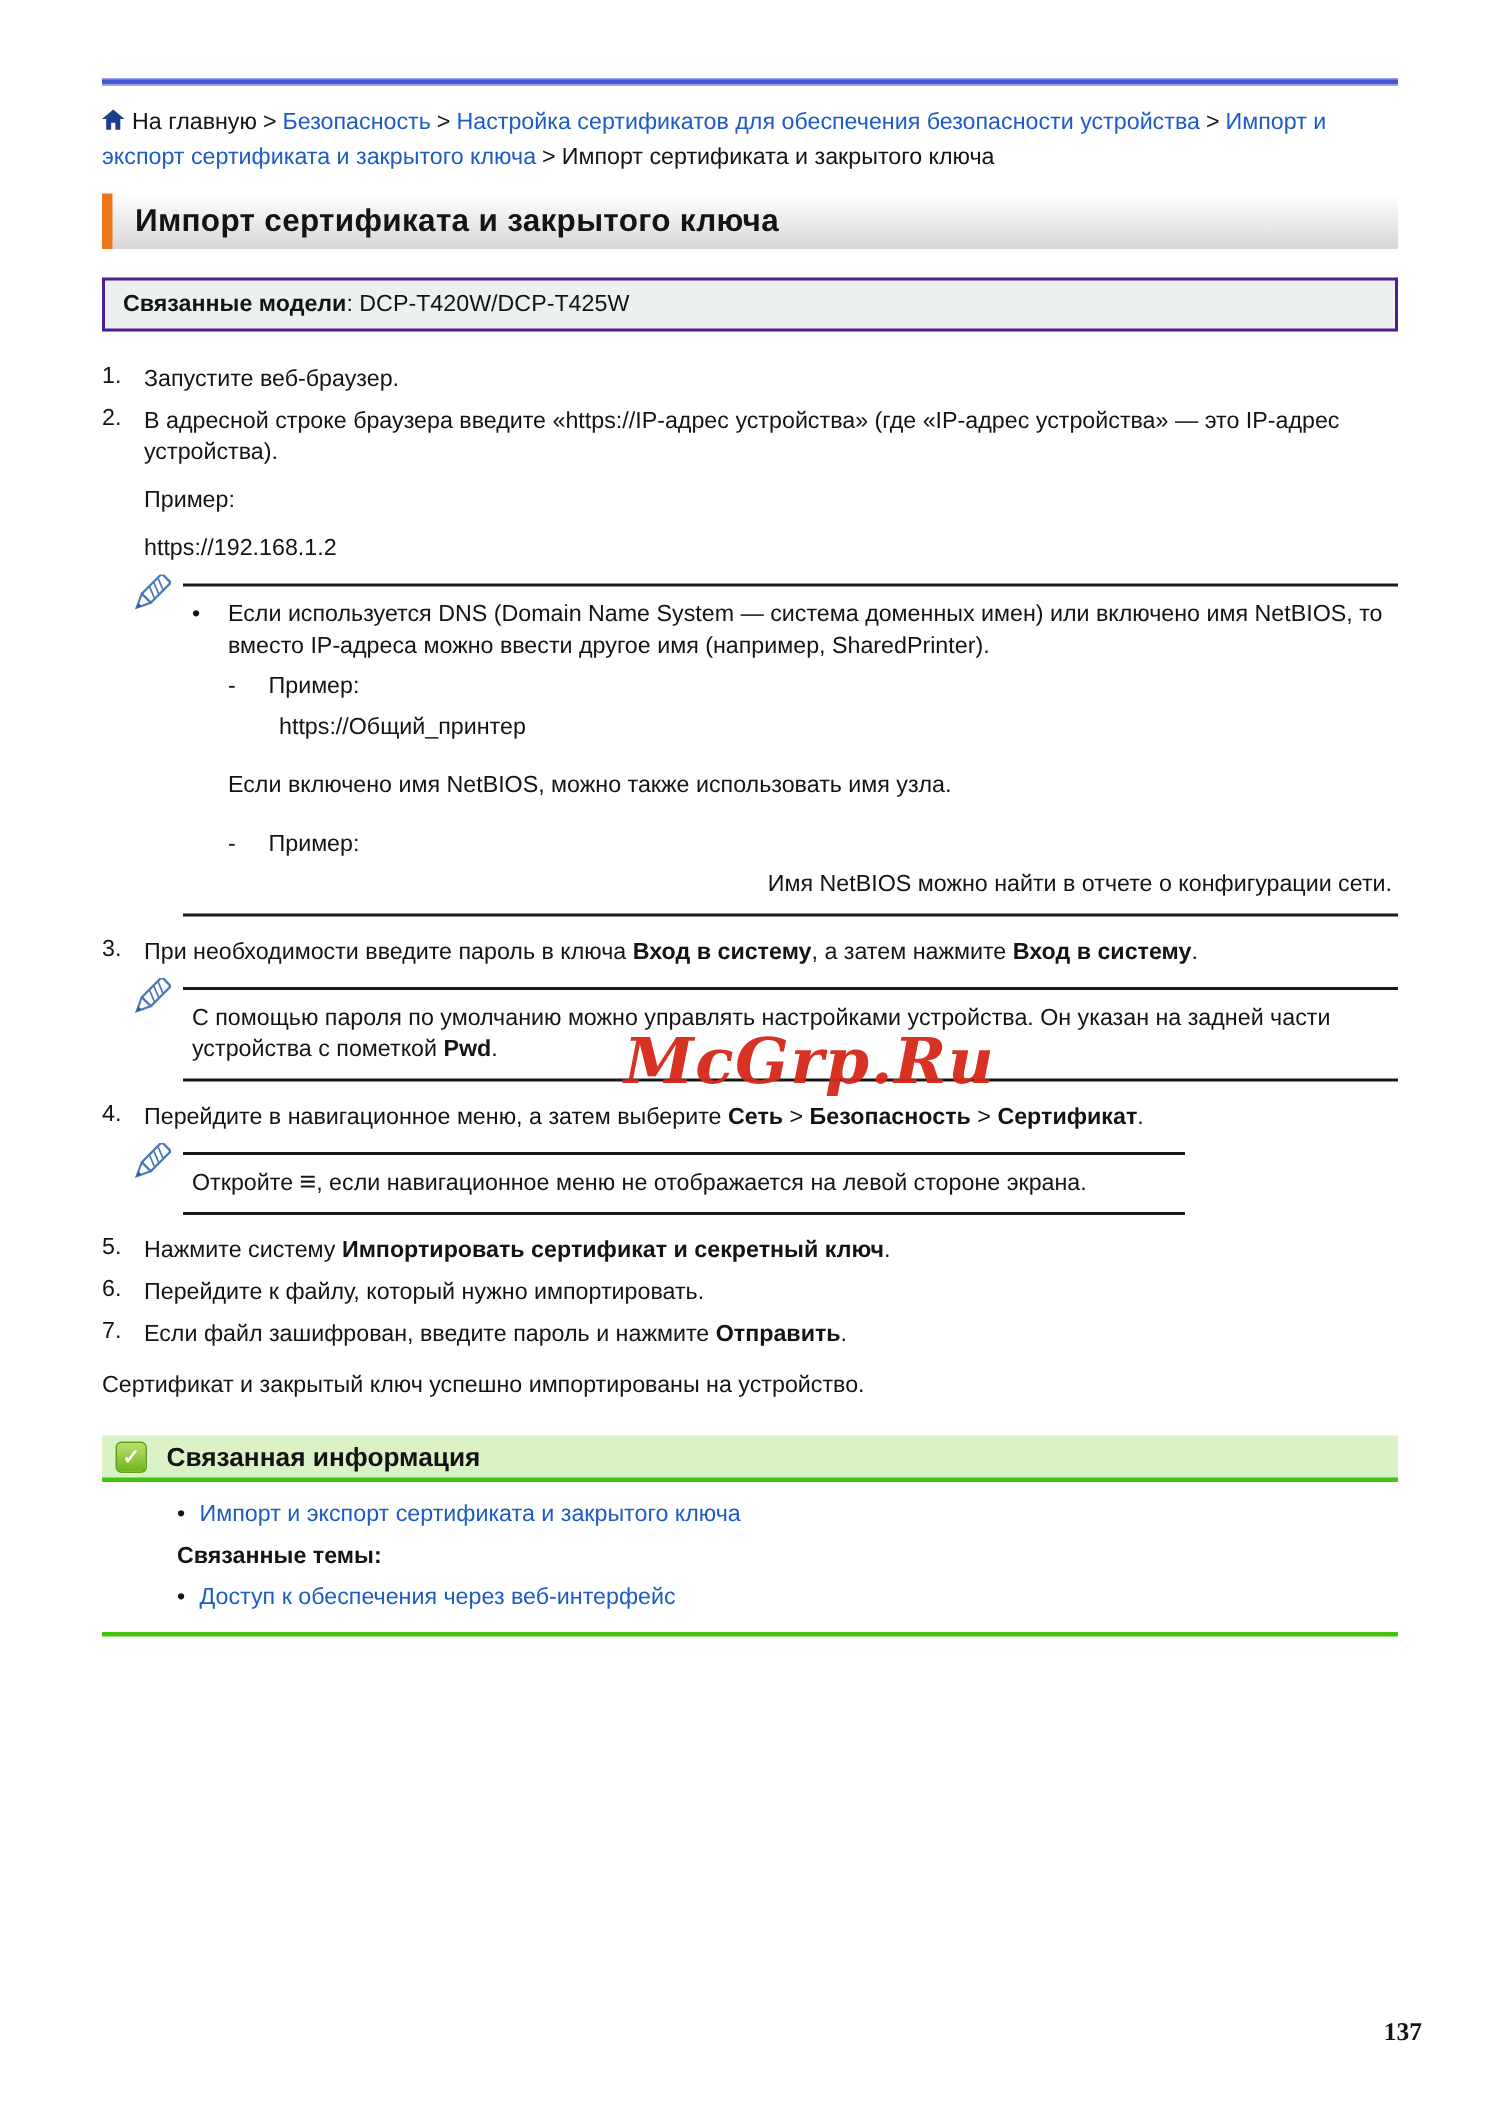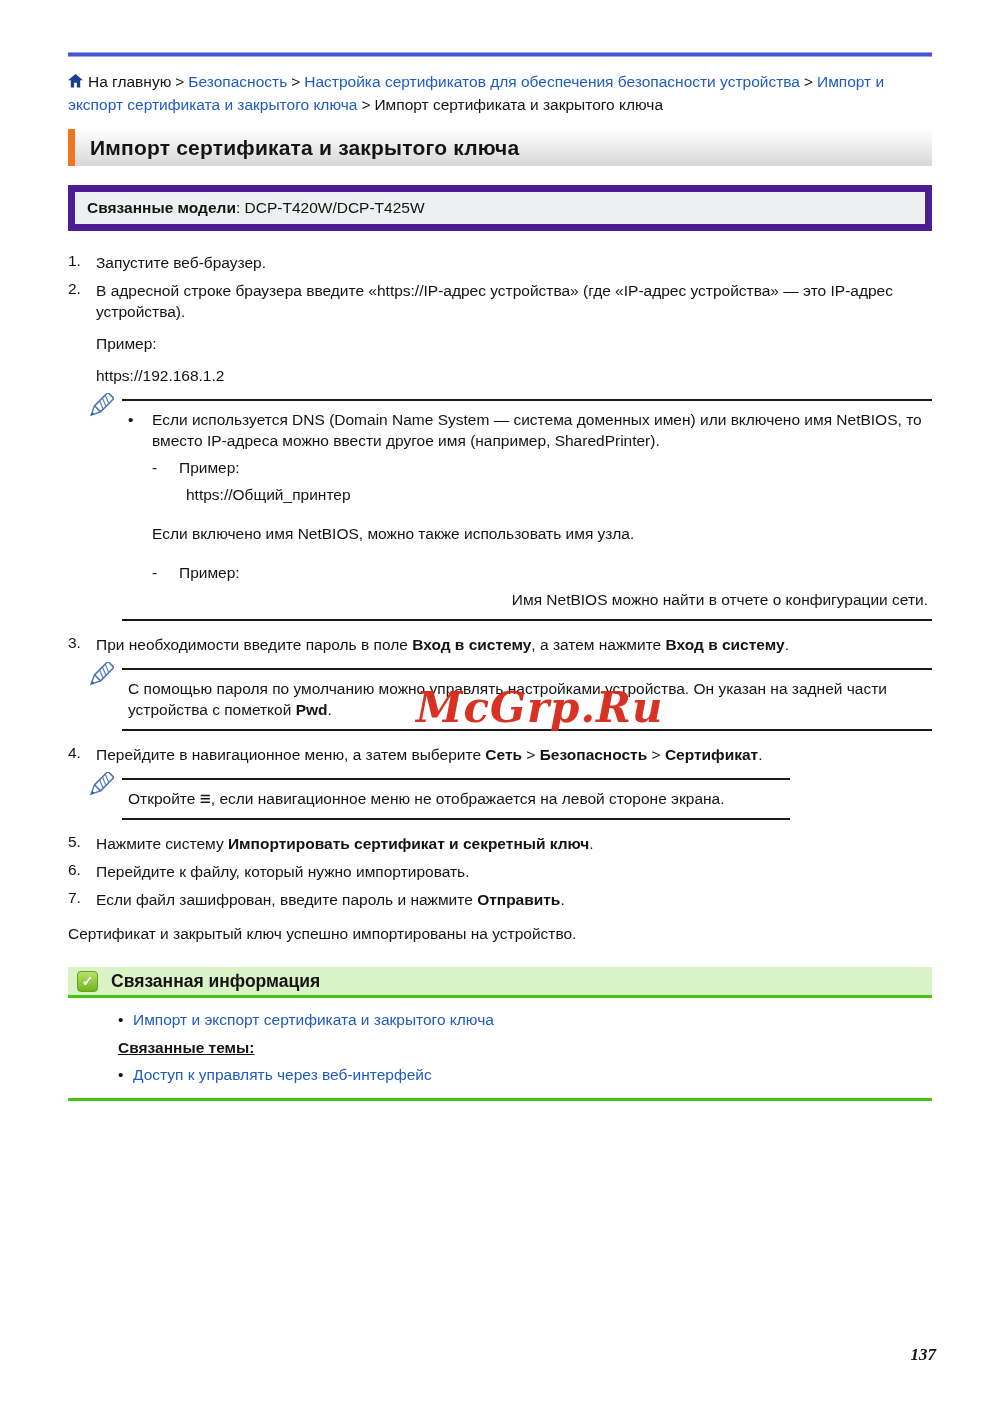"Связанные модели: DCP-T420W/DCP-T425W" .models-box { border: 7px solid #4c1d95 -> 2px solid #4c1d95 }
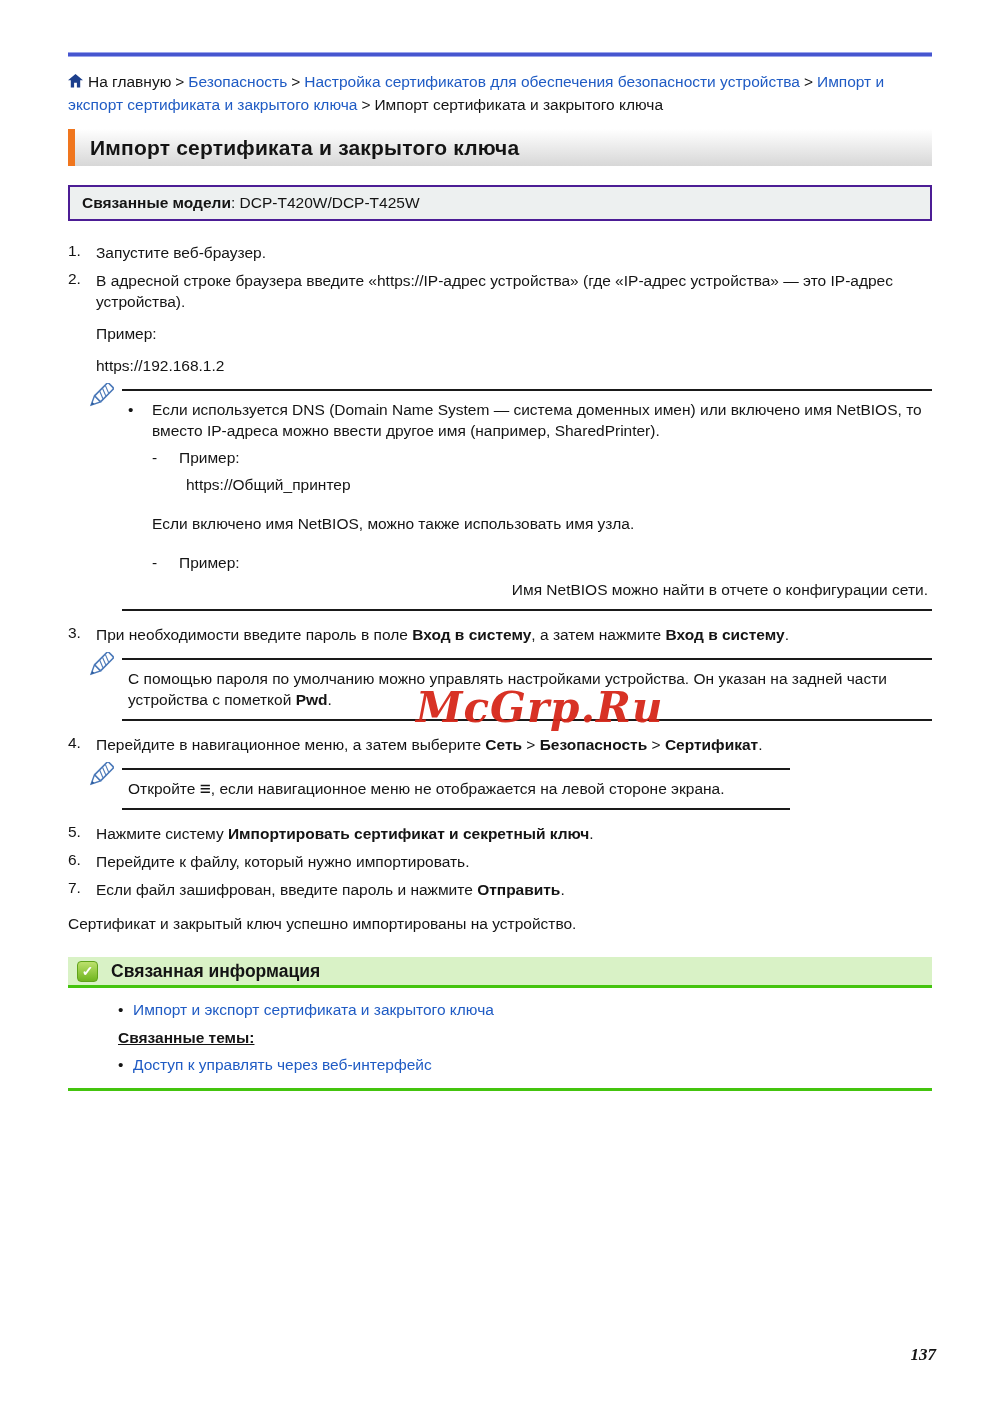"При необходимости введите пароль в" span { text: поле -> ключа }
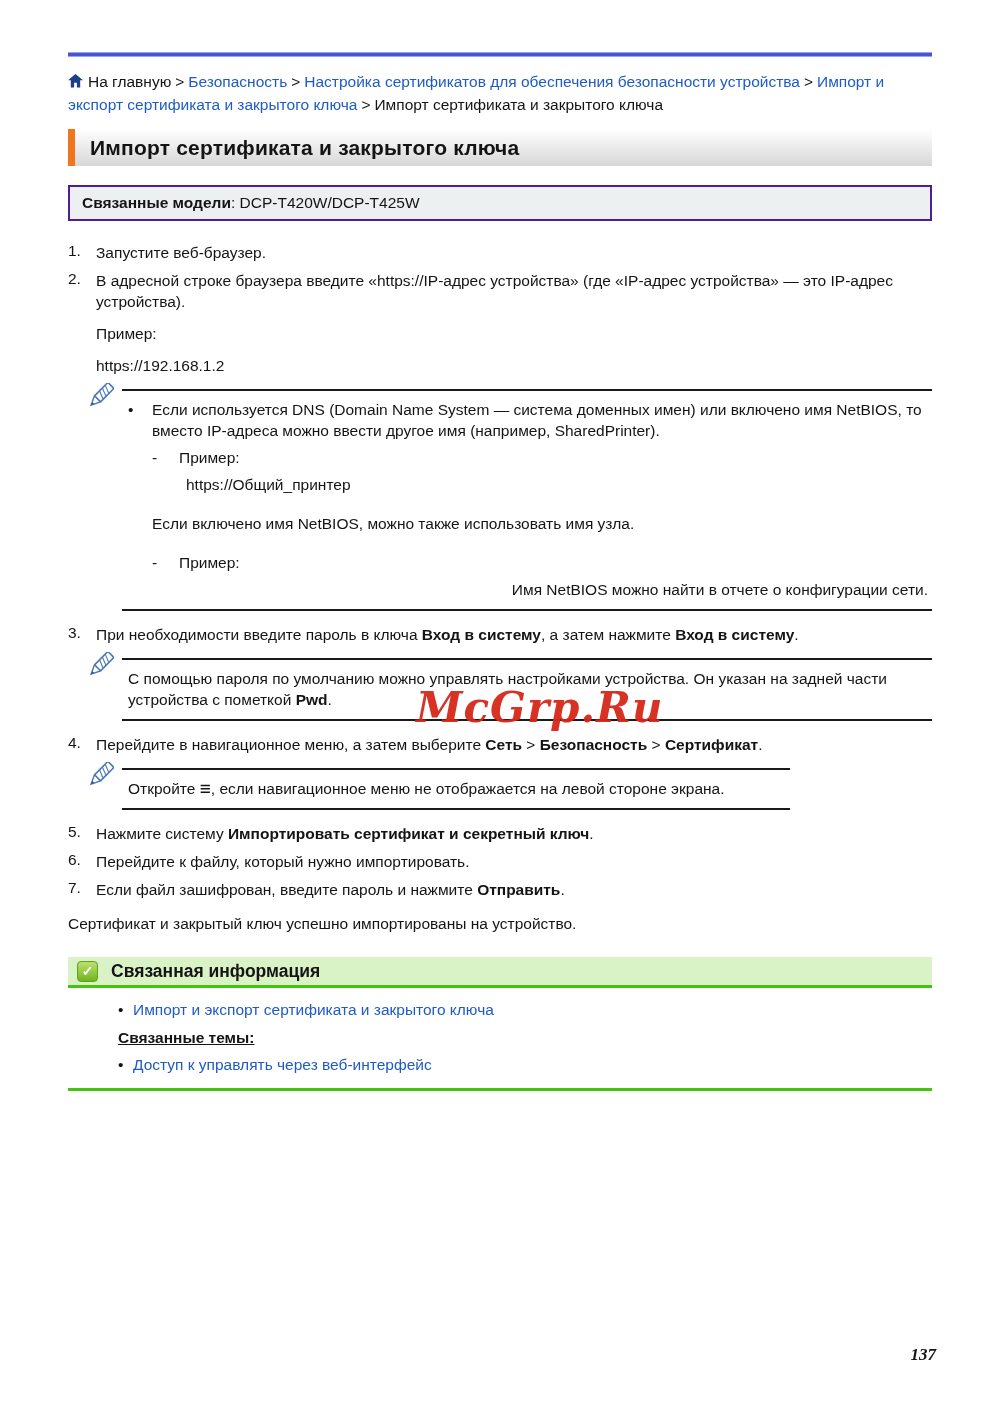"Связанные темы:" .rel-sub { text-decoration: underline -> none }
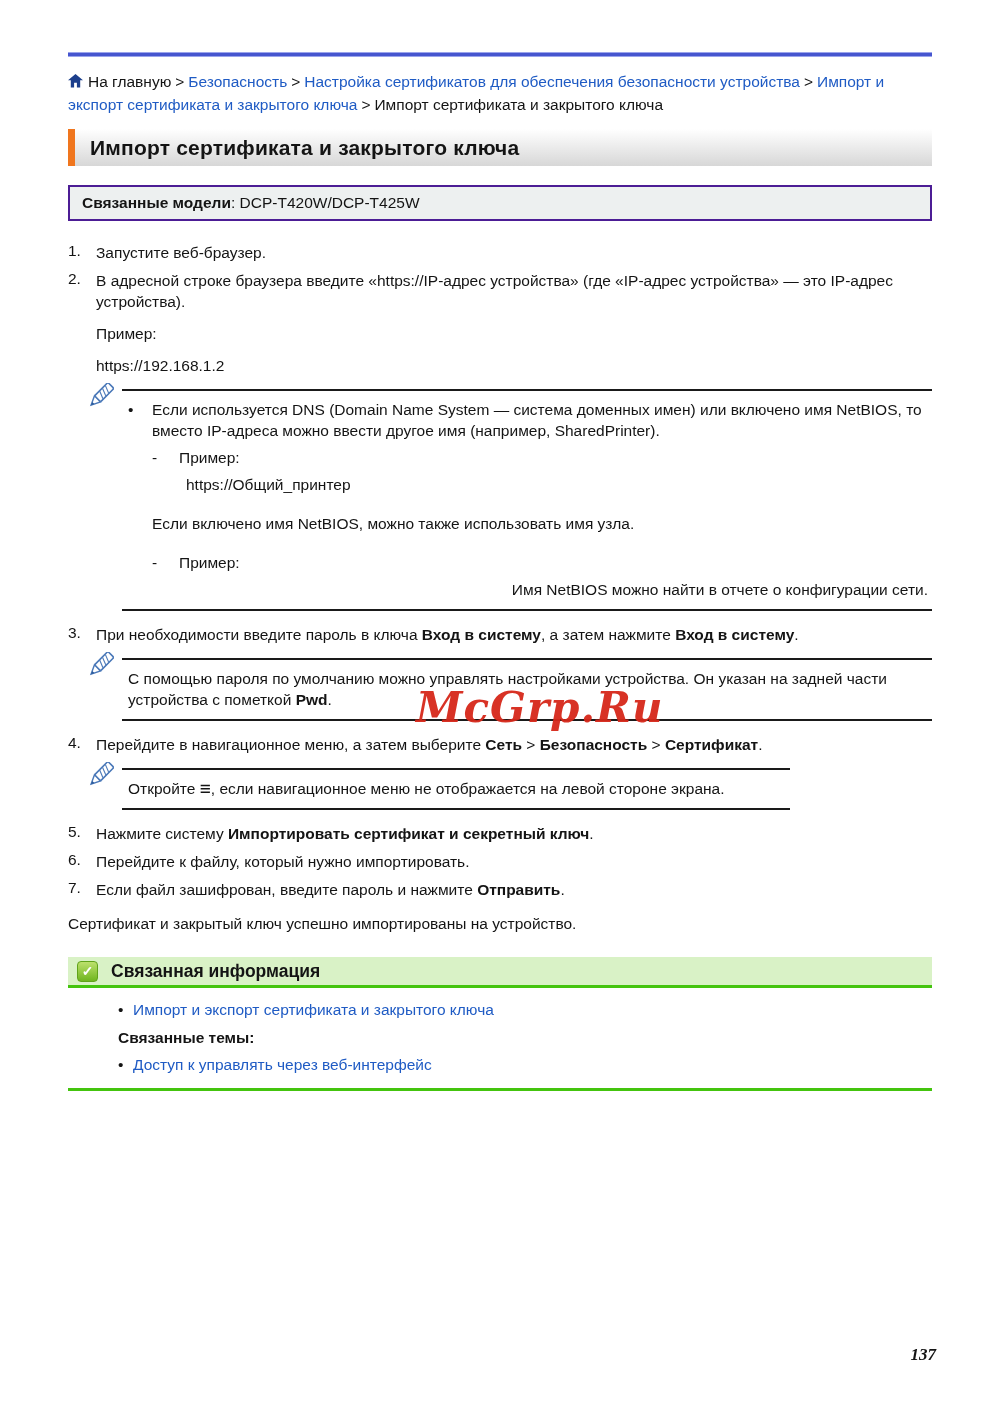"Доступ к управлять через веб-интерфейс" a.rel-link { text: управлять -> обеспечения }
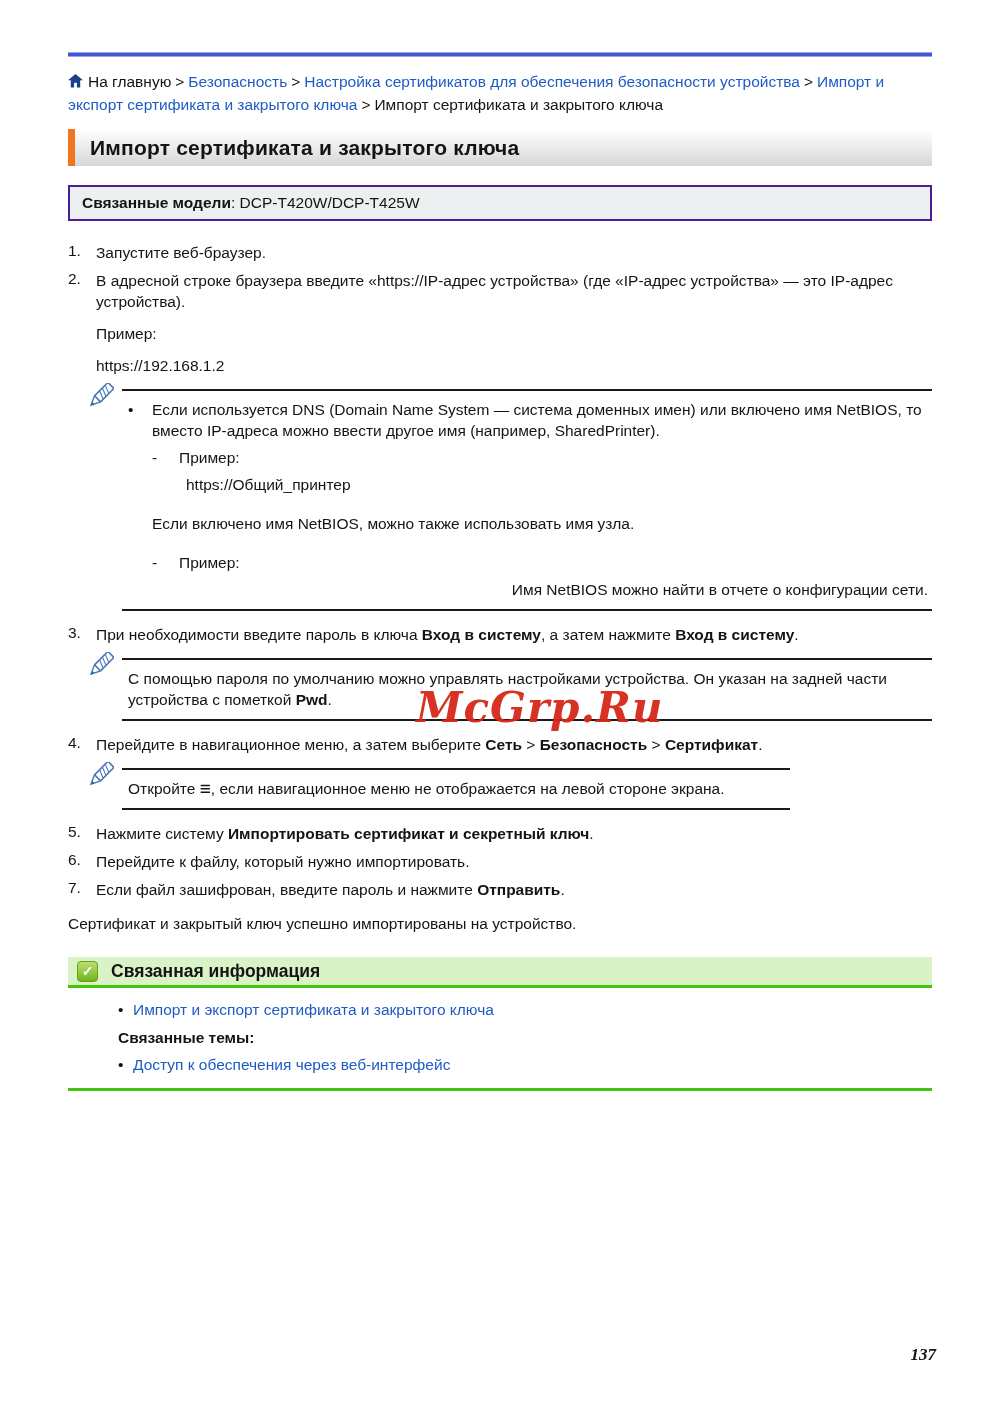"137" .page-num { font-style: italic -> none; right: 64px -> 52px }
